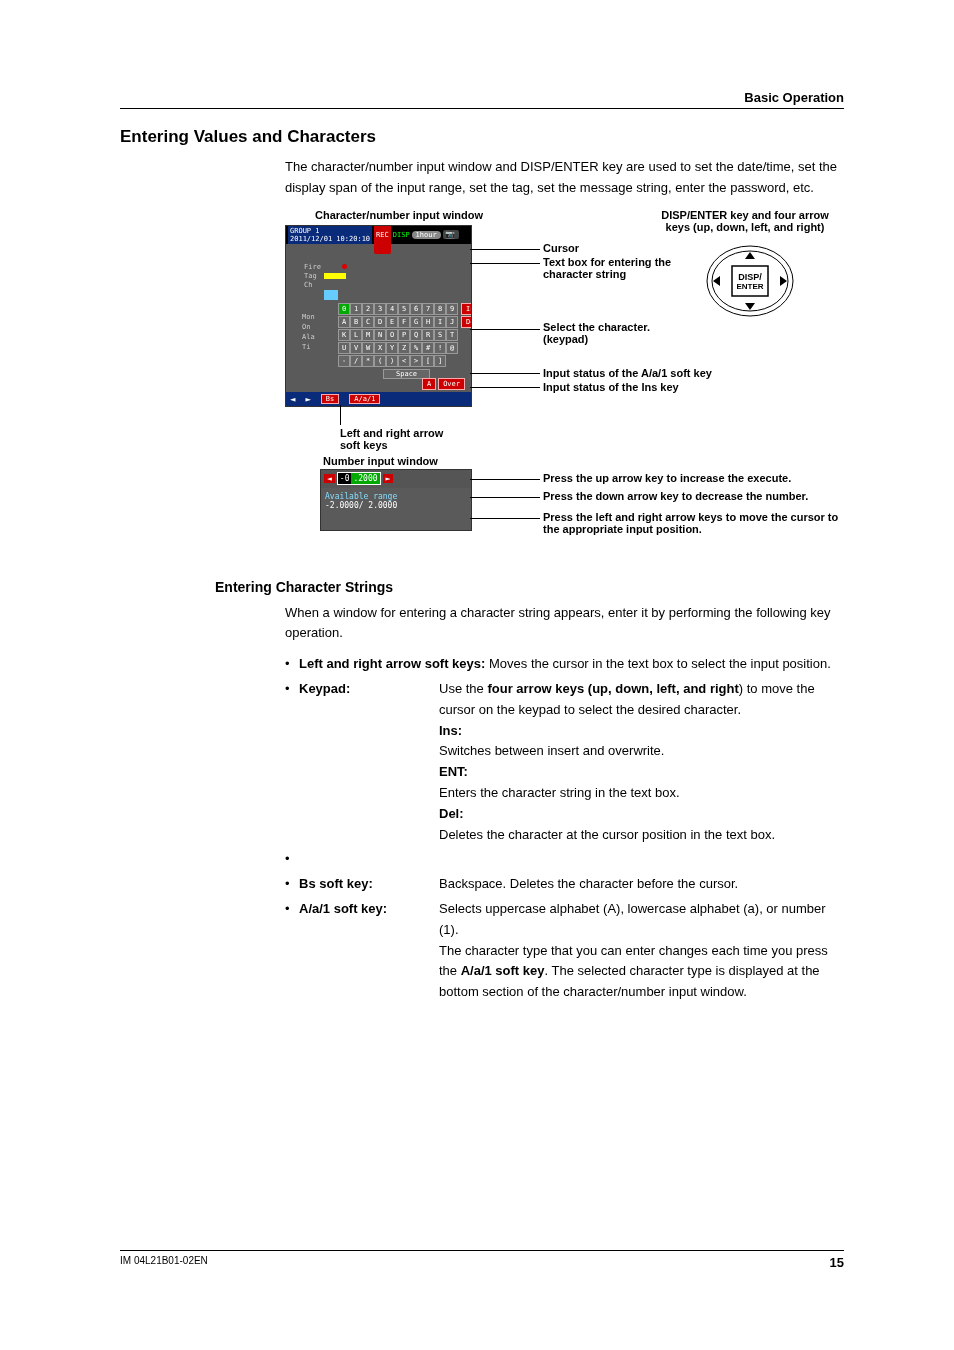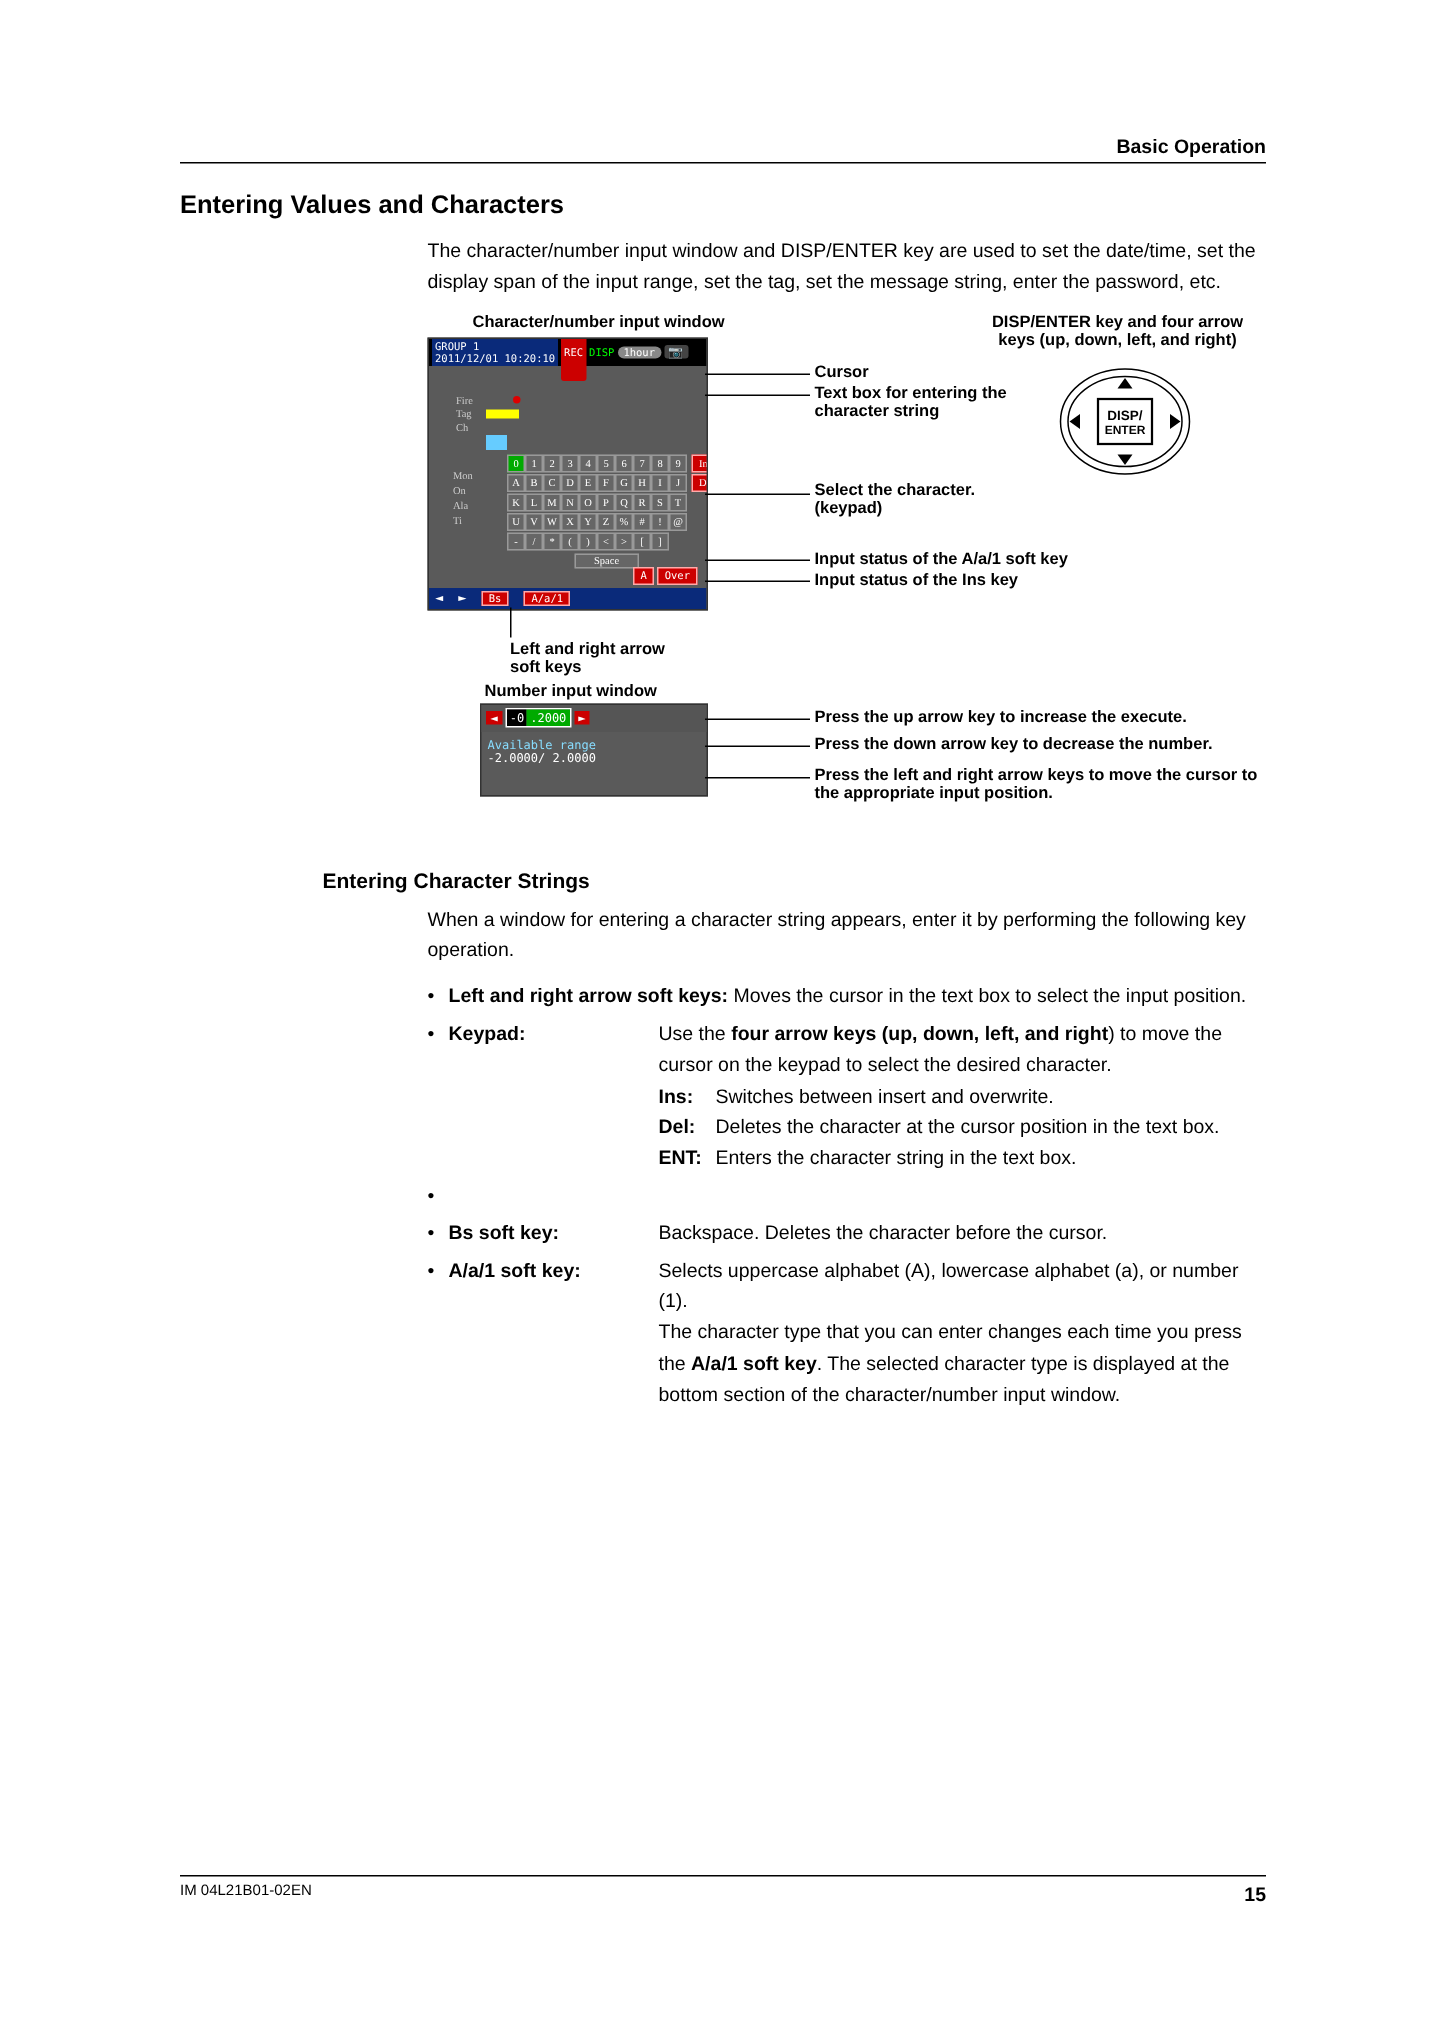"Fire" .iw-body { font-family: Liberation Serif, serif -> none }
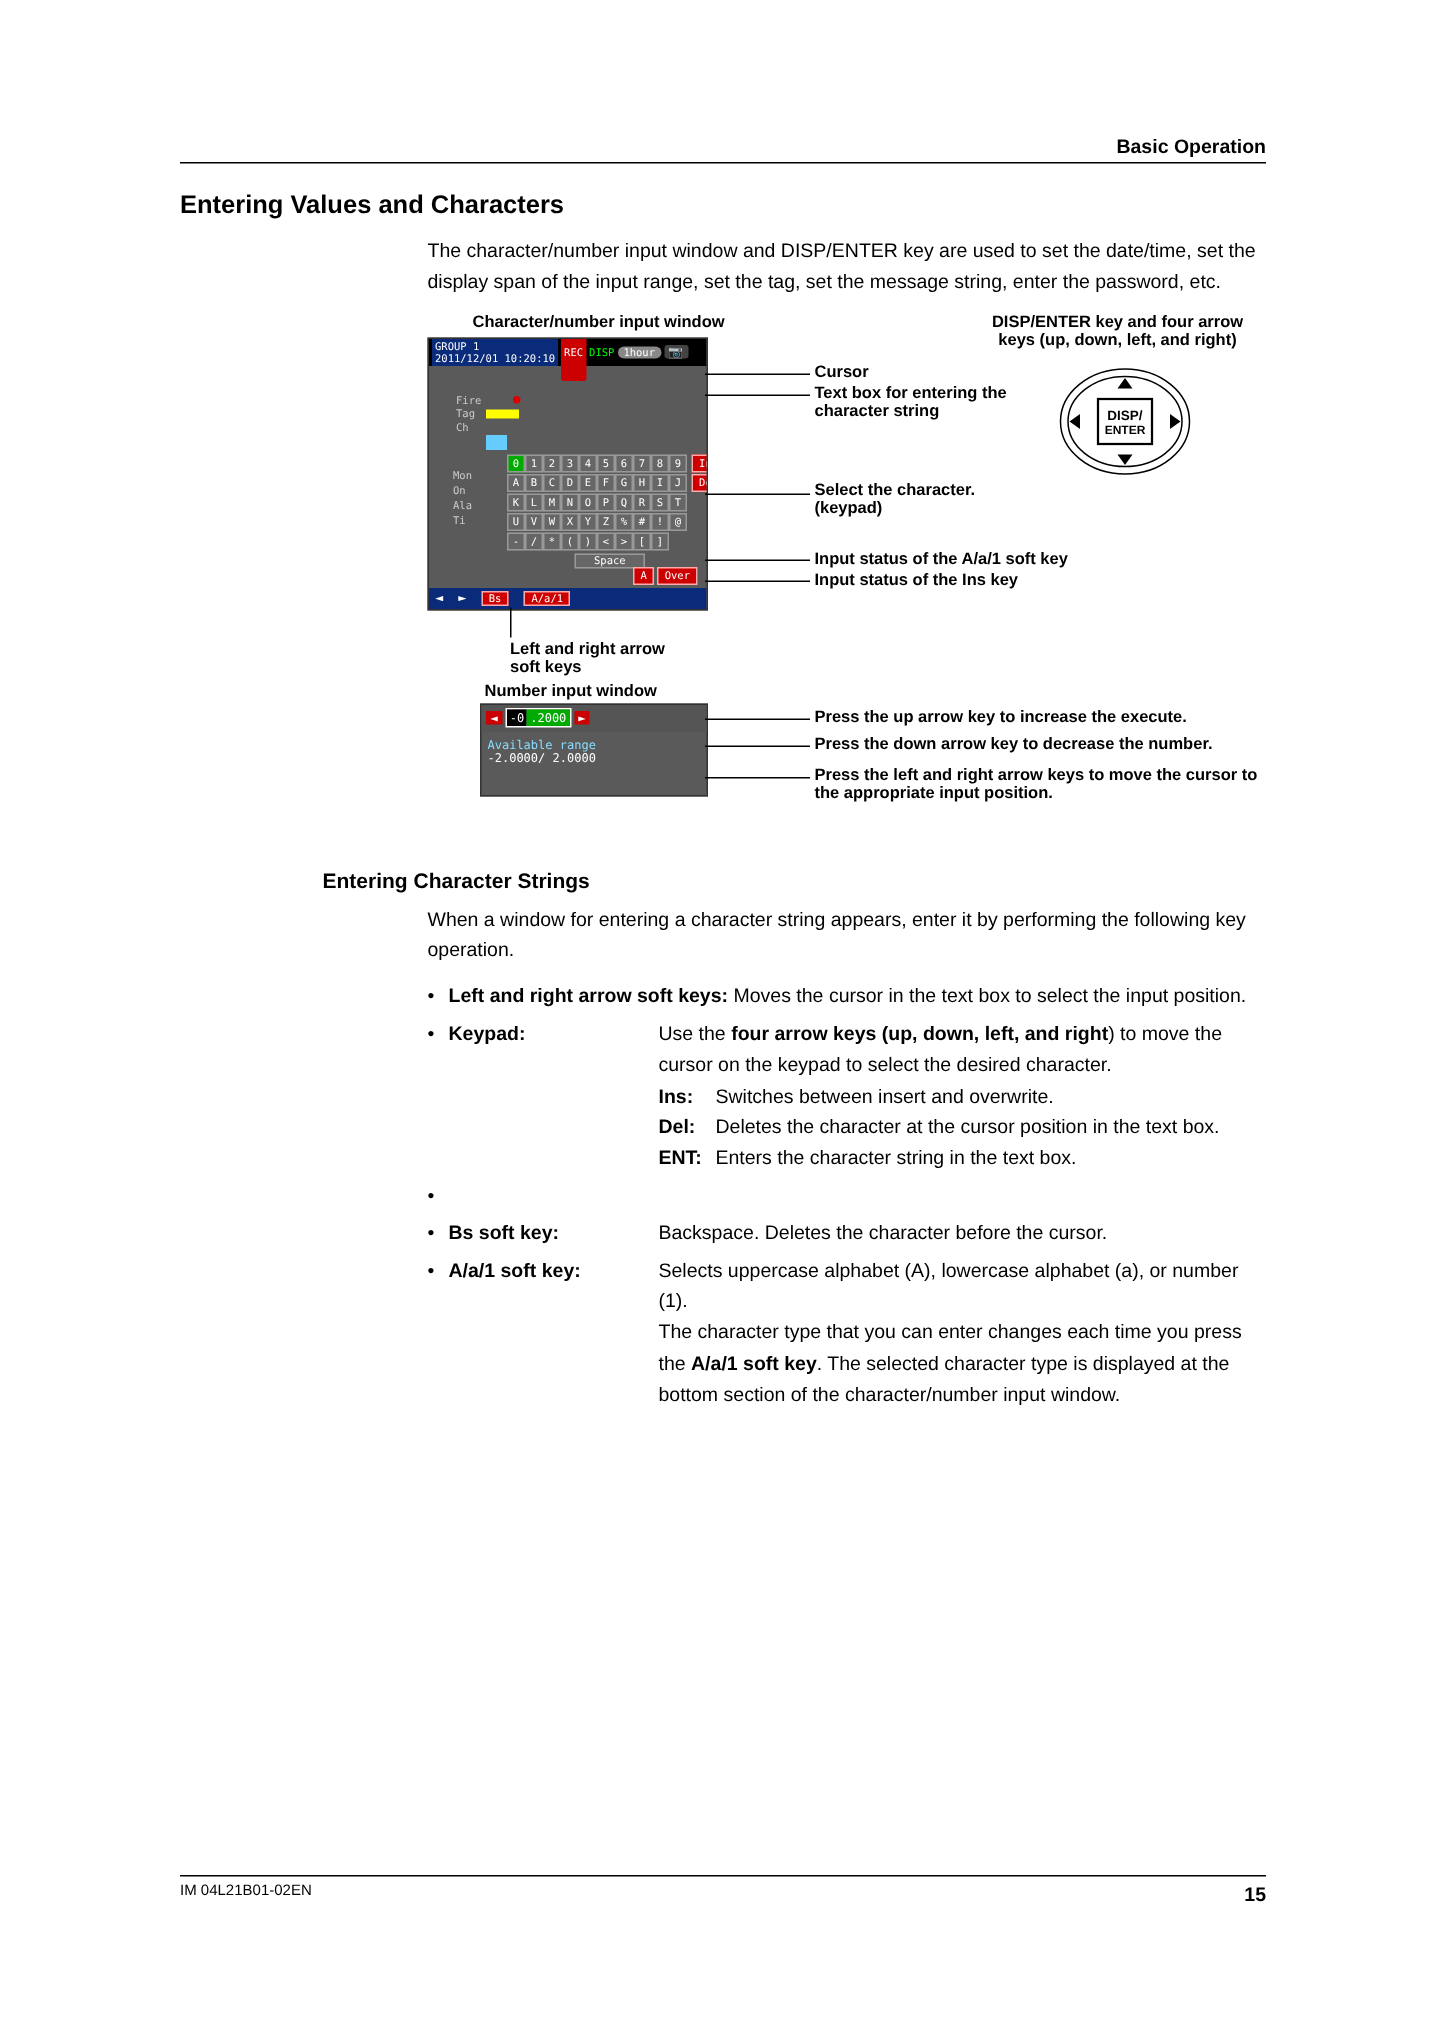"Ins:" .subrow { flex-direction: none -> column }
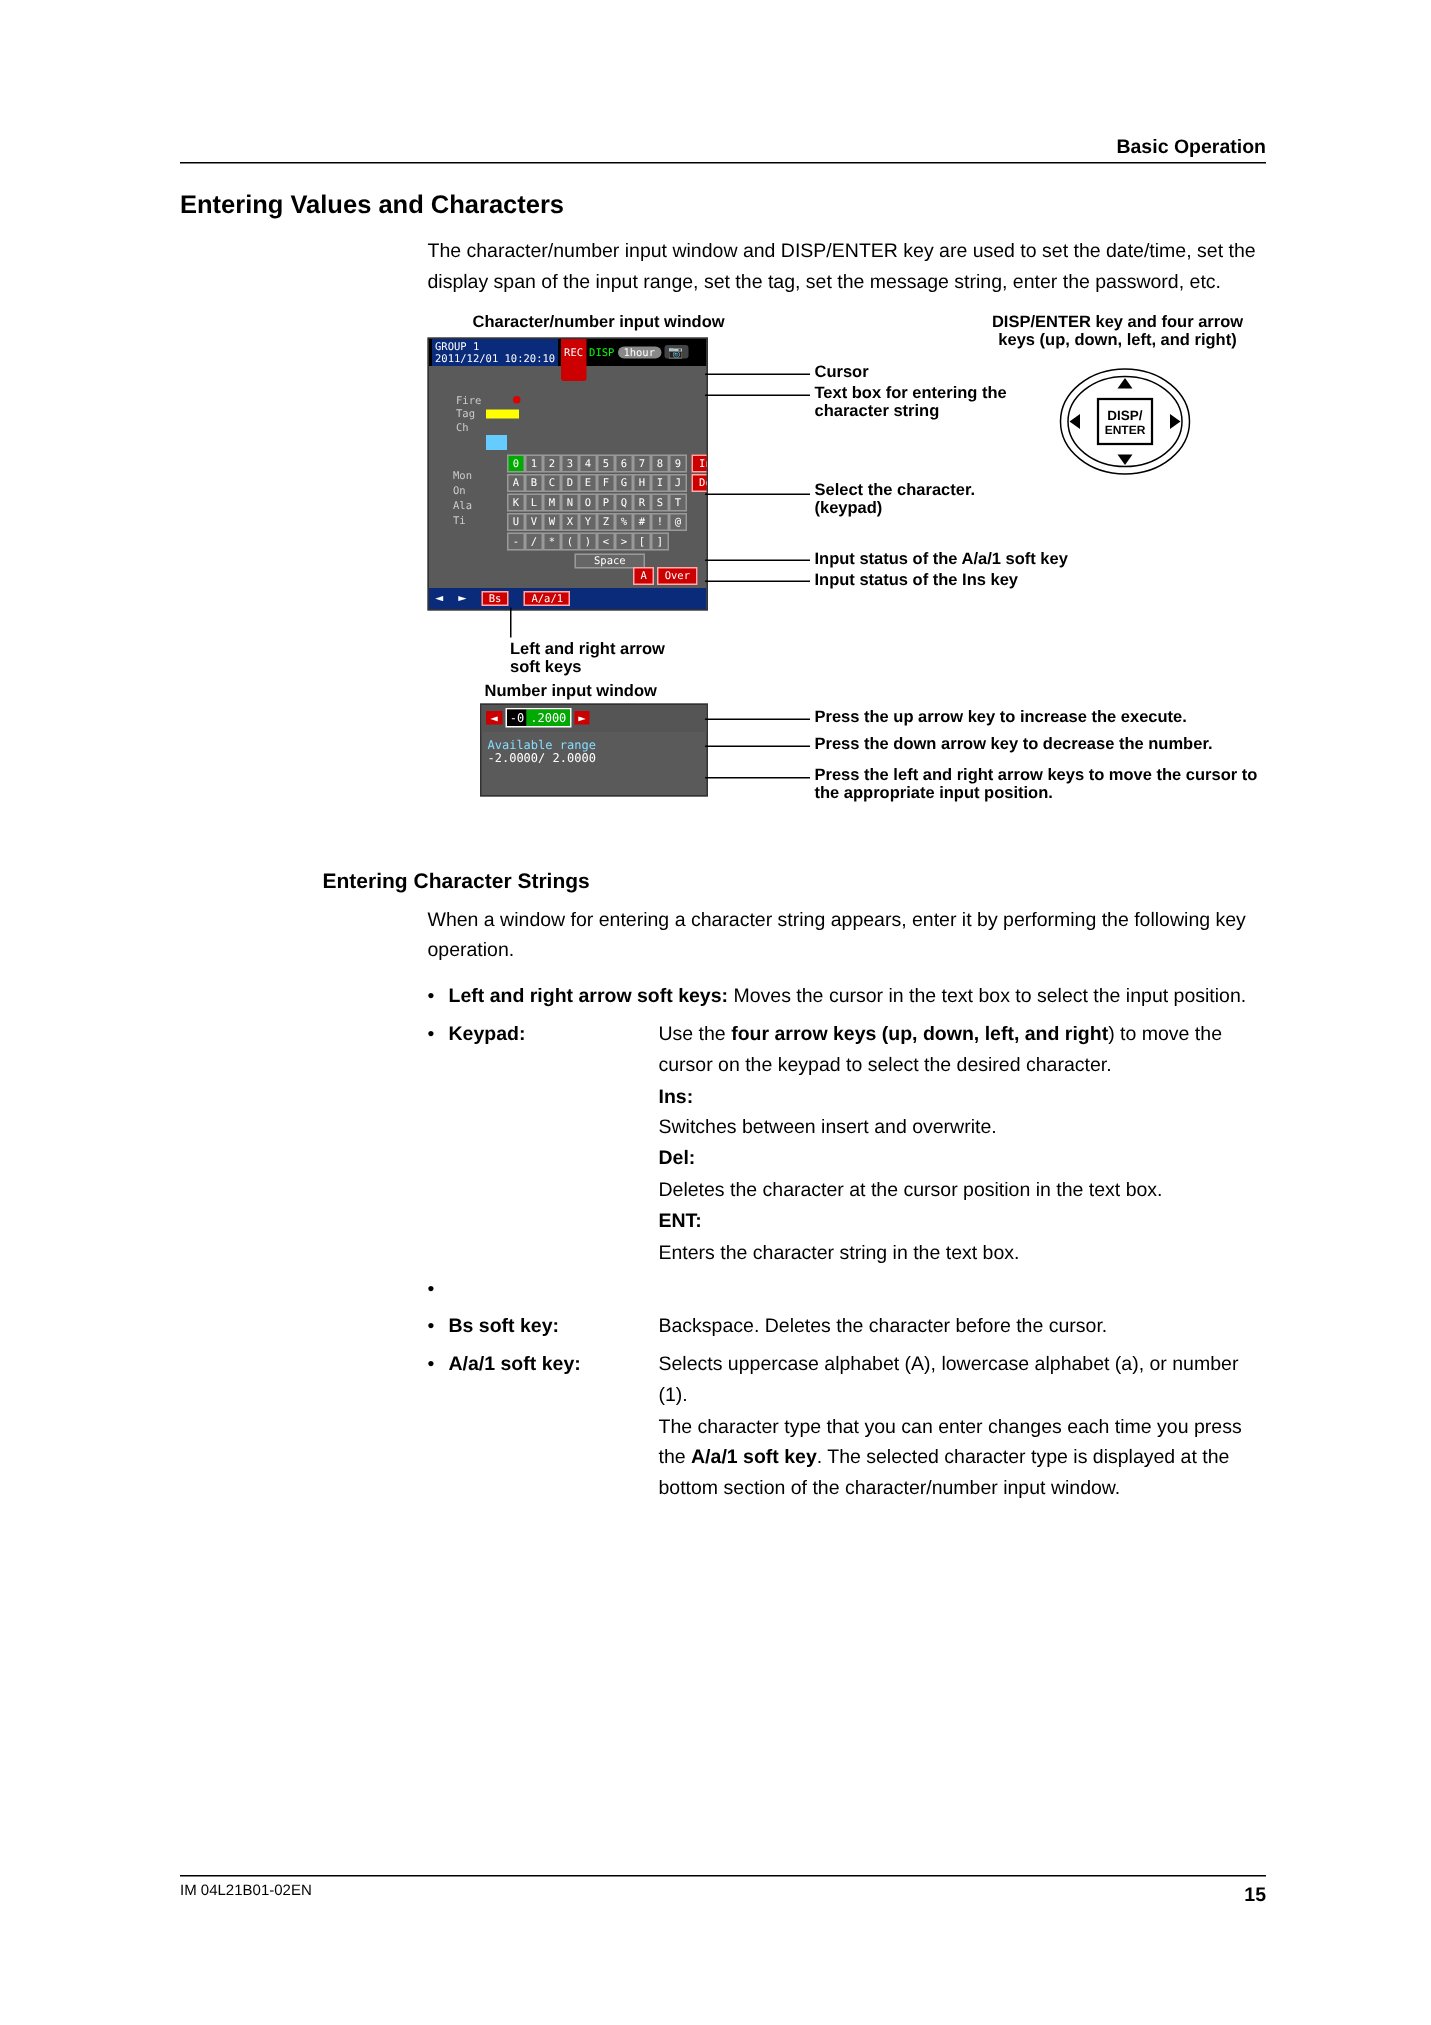"Del:" div.subrow { order: before "ENT:" -> after "ENT:" }
